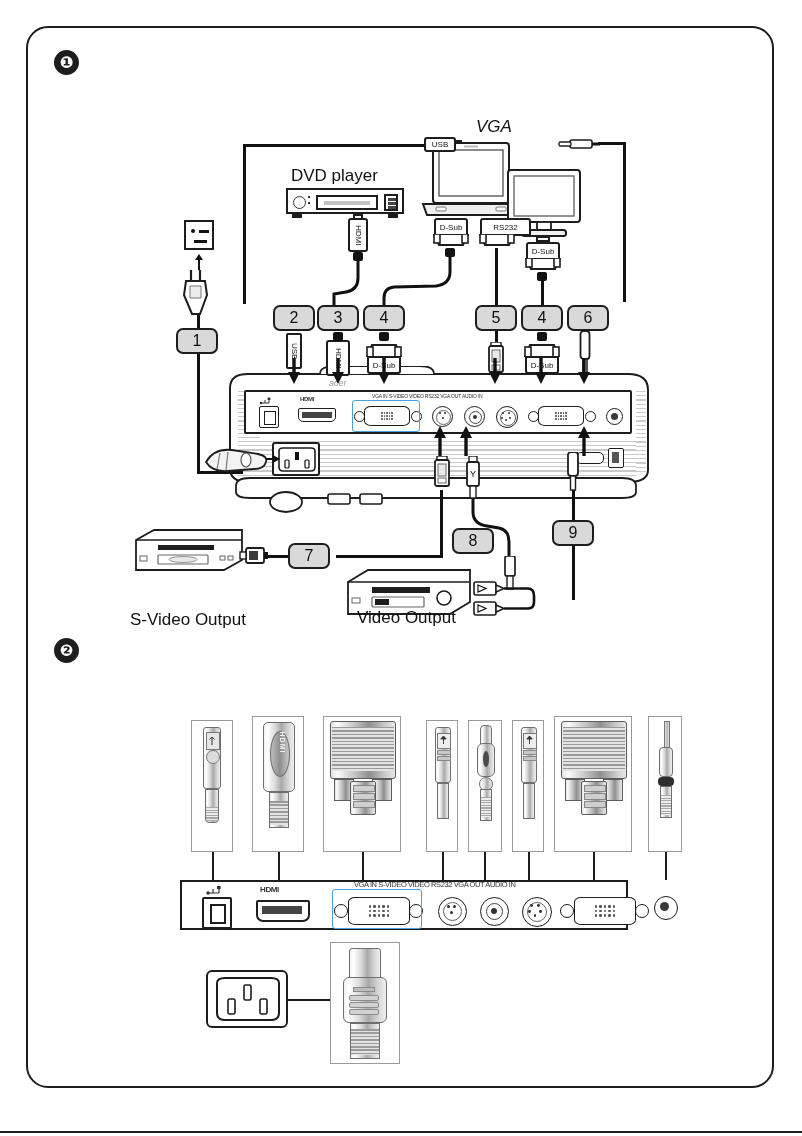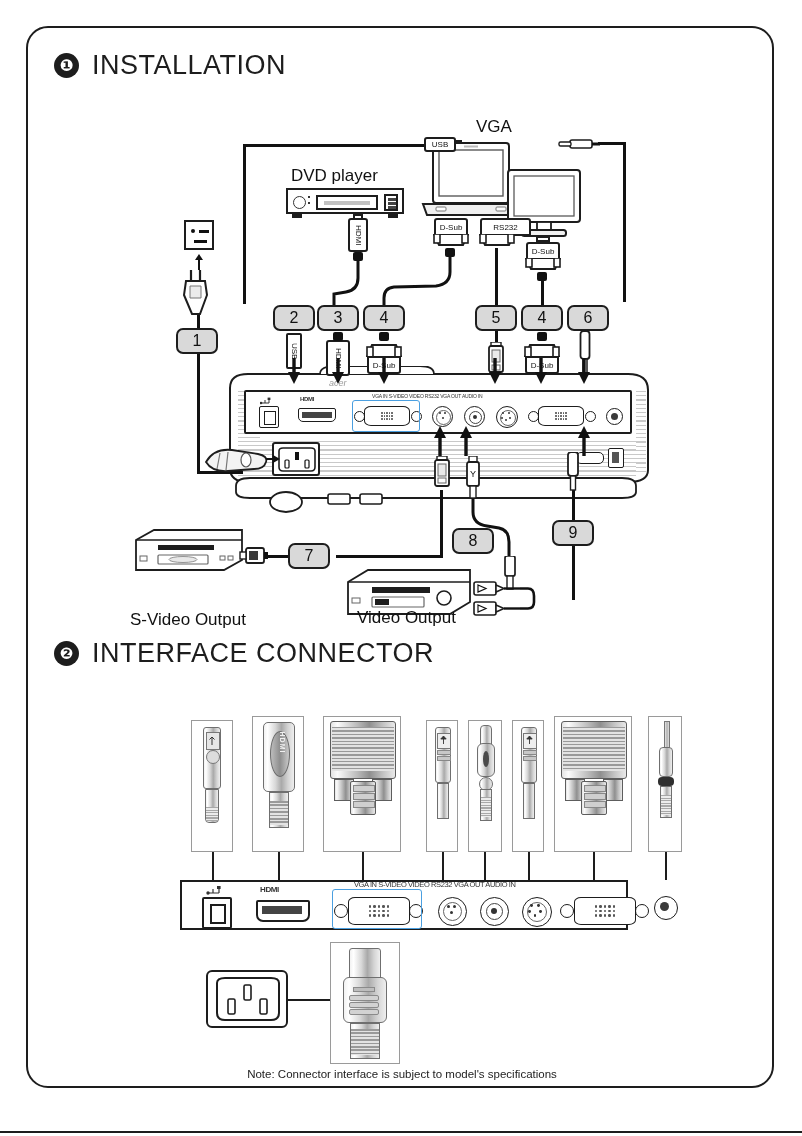"INSTALLATION" div.txt { html: <div>INSTALLATION</div> -> none }
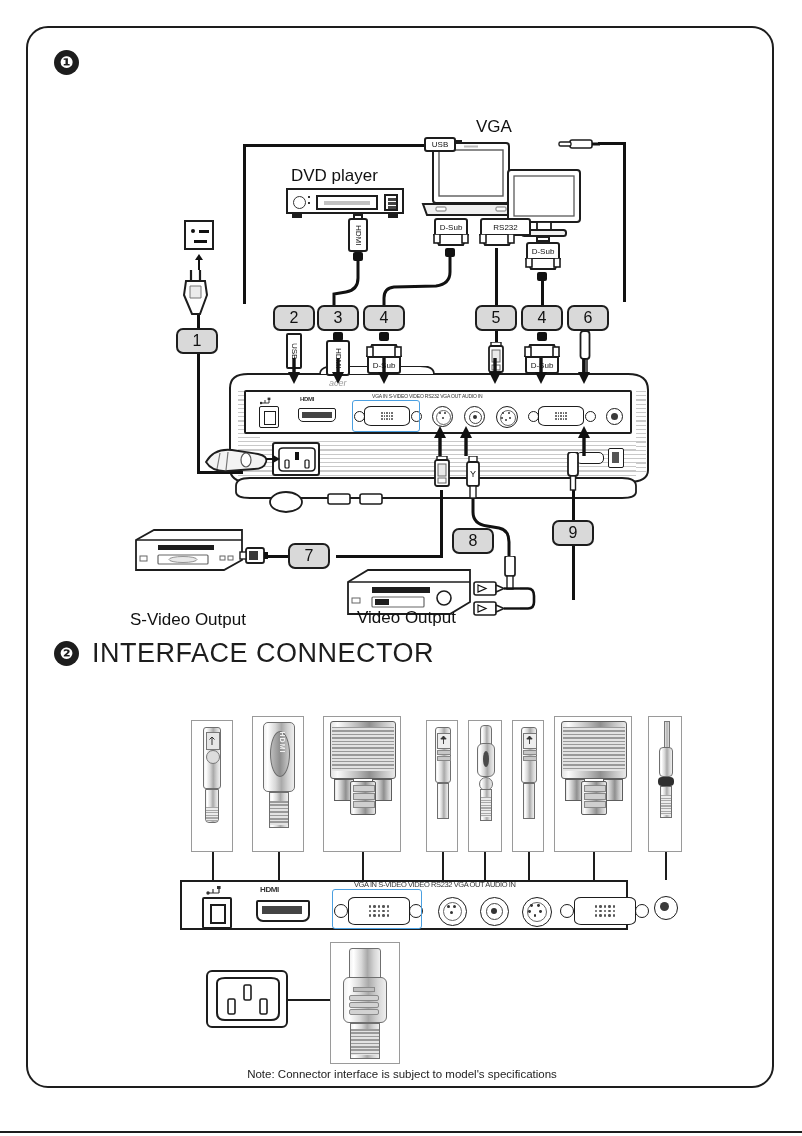"VGA" div.devlabel { font-style: none -> italic }
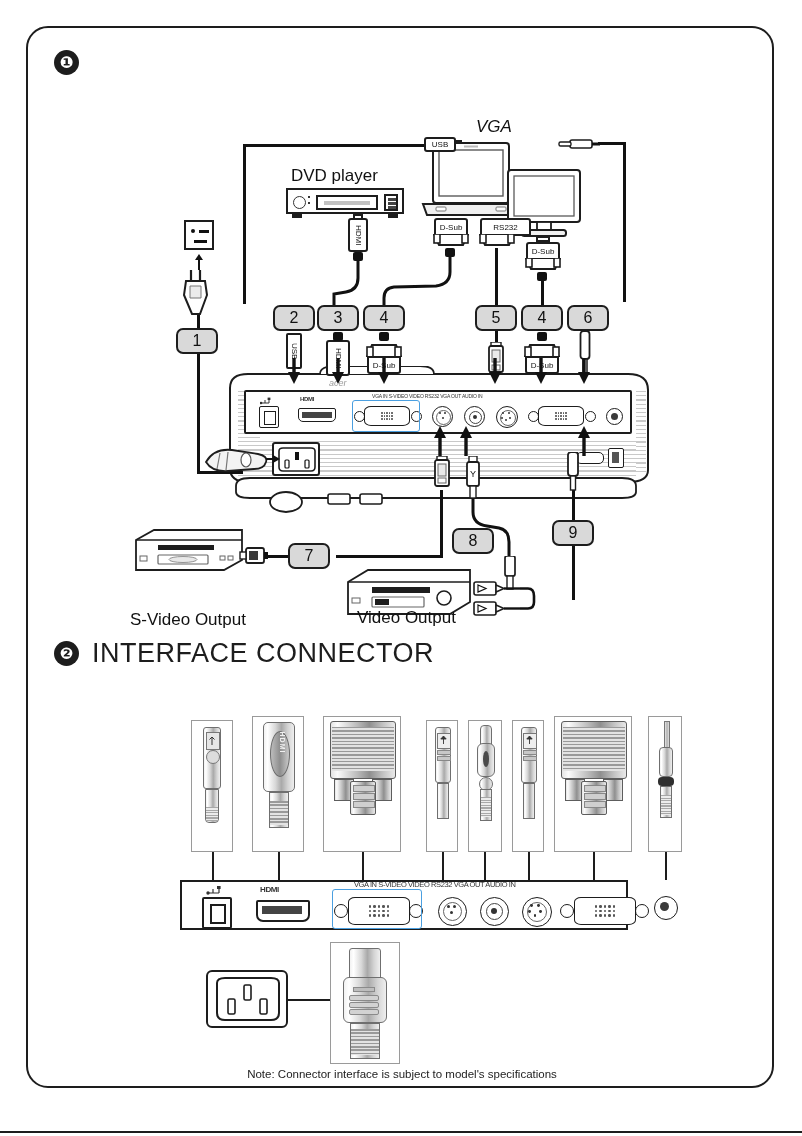"INTERFACE CONNECTOR" div.txt { html: <div>INTERFACE CONNECTOR</div> -> none }
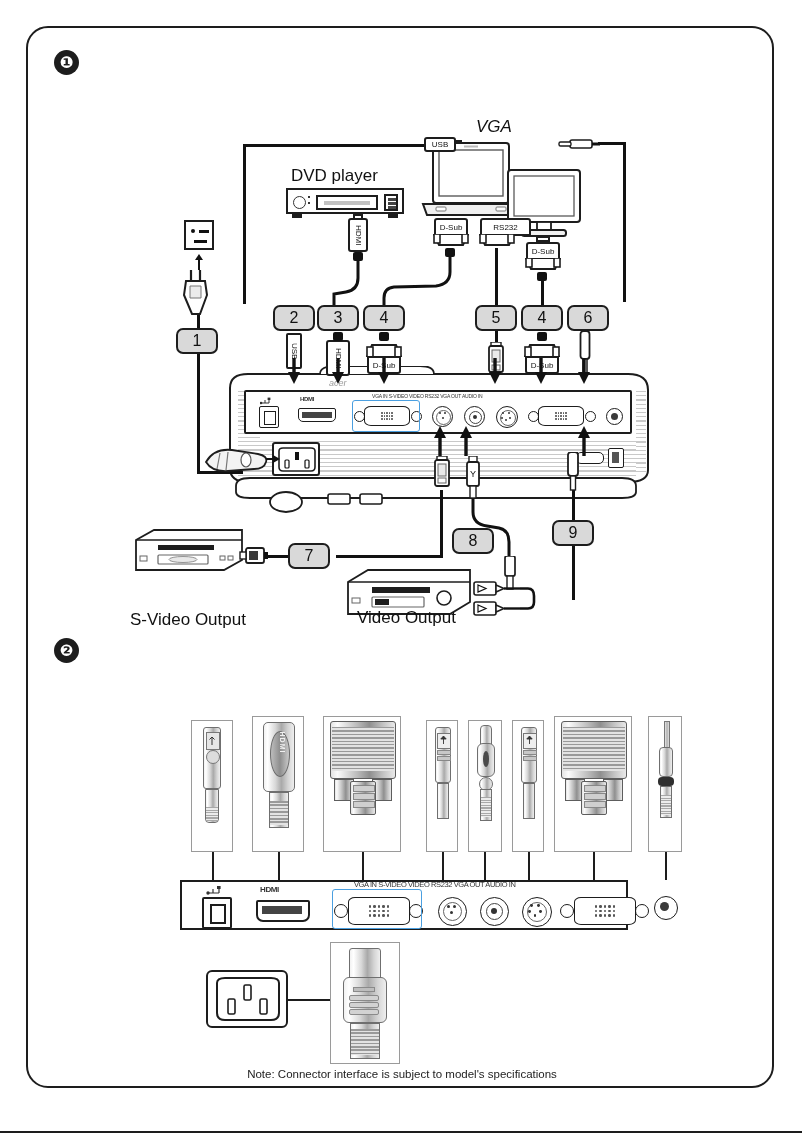"Note: Connector interface is subject" div { html: <div>Note: Connector interface is subject to model's specifications</div> -> none }
